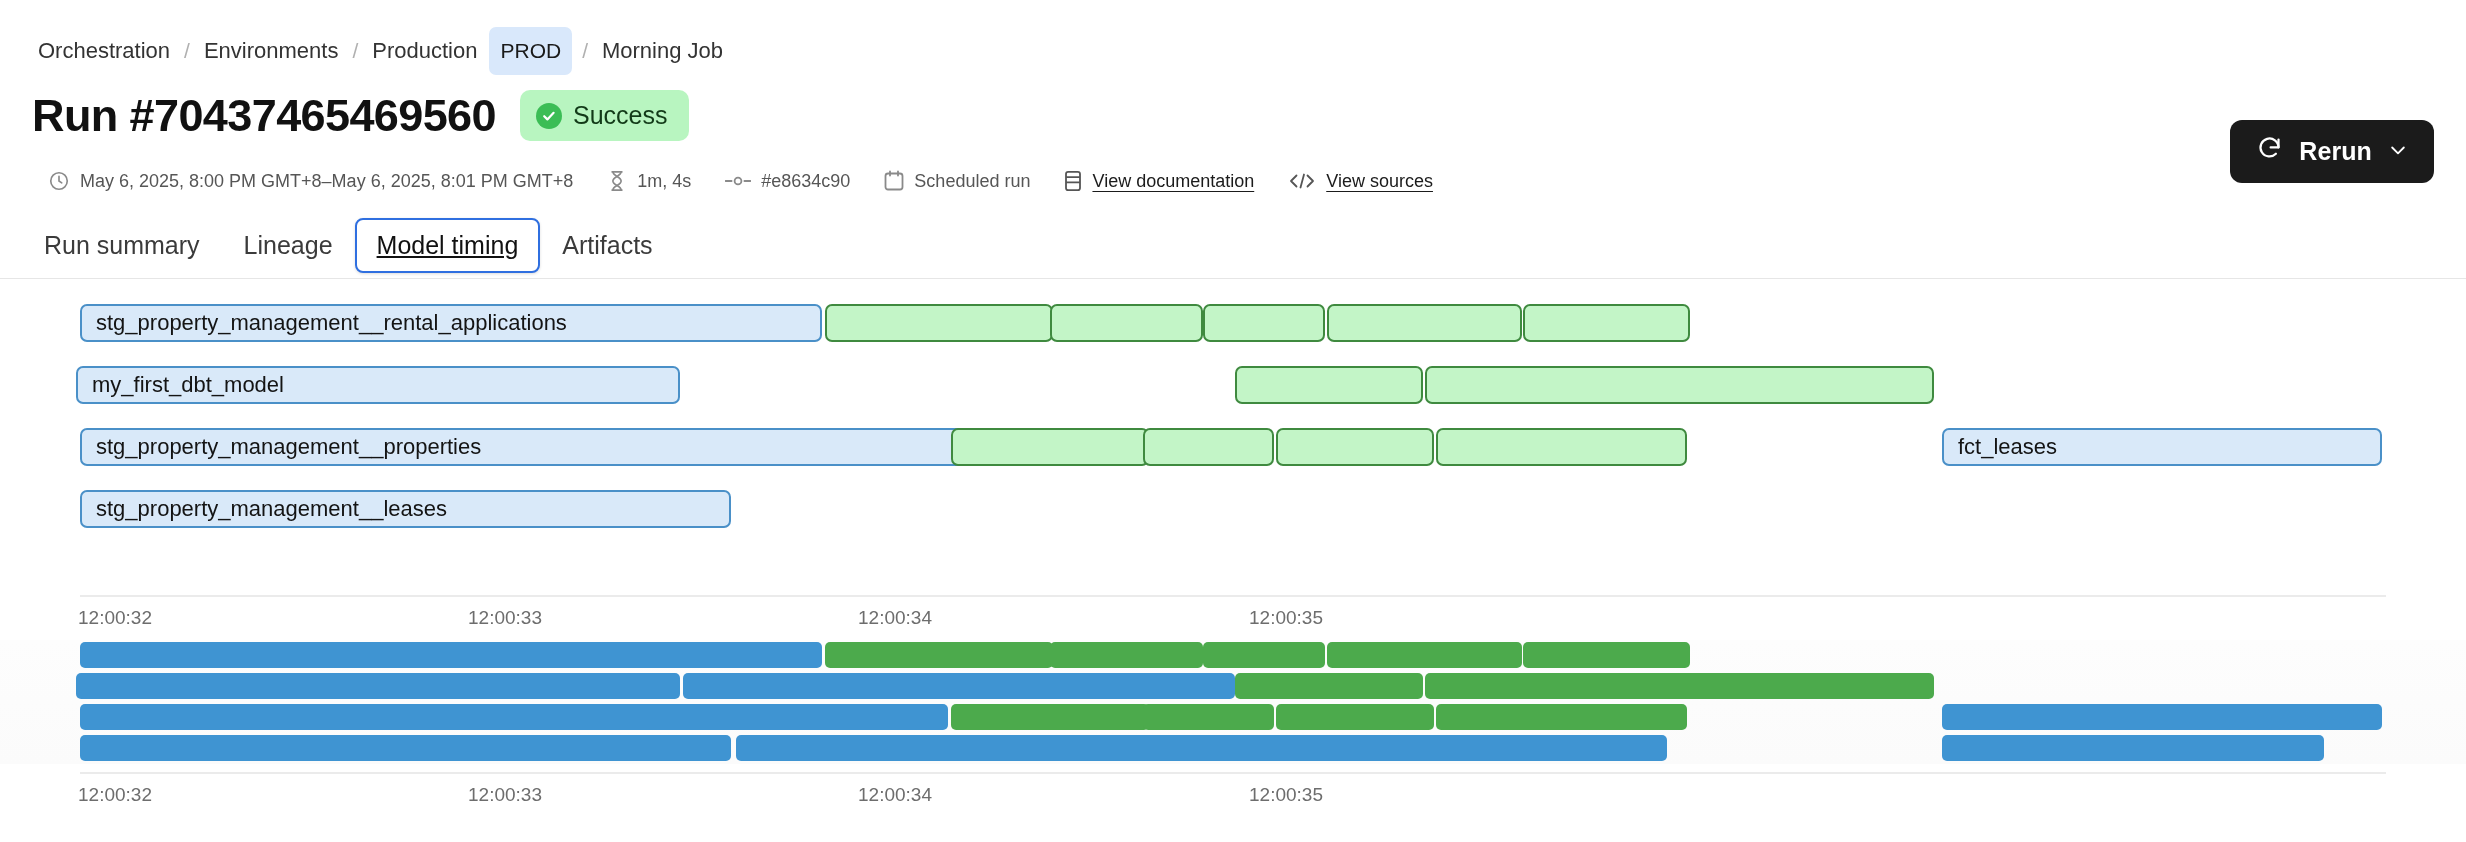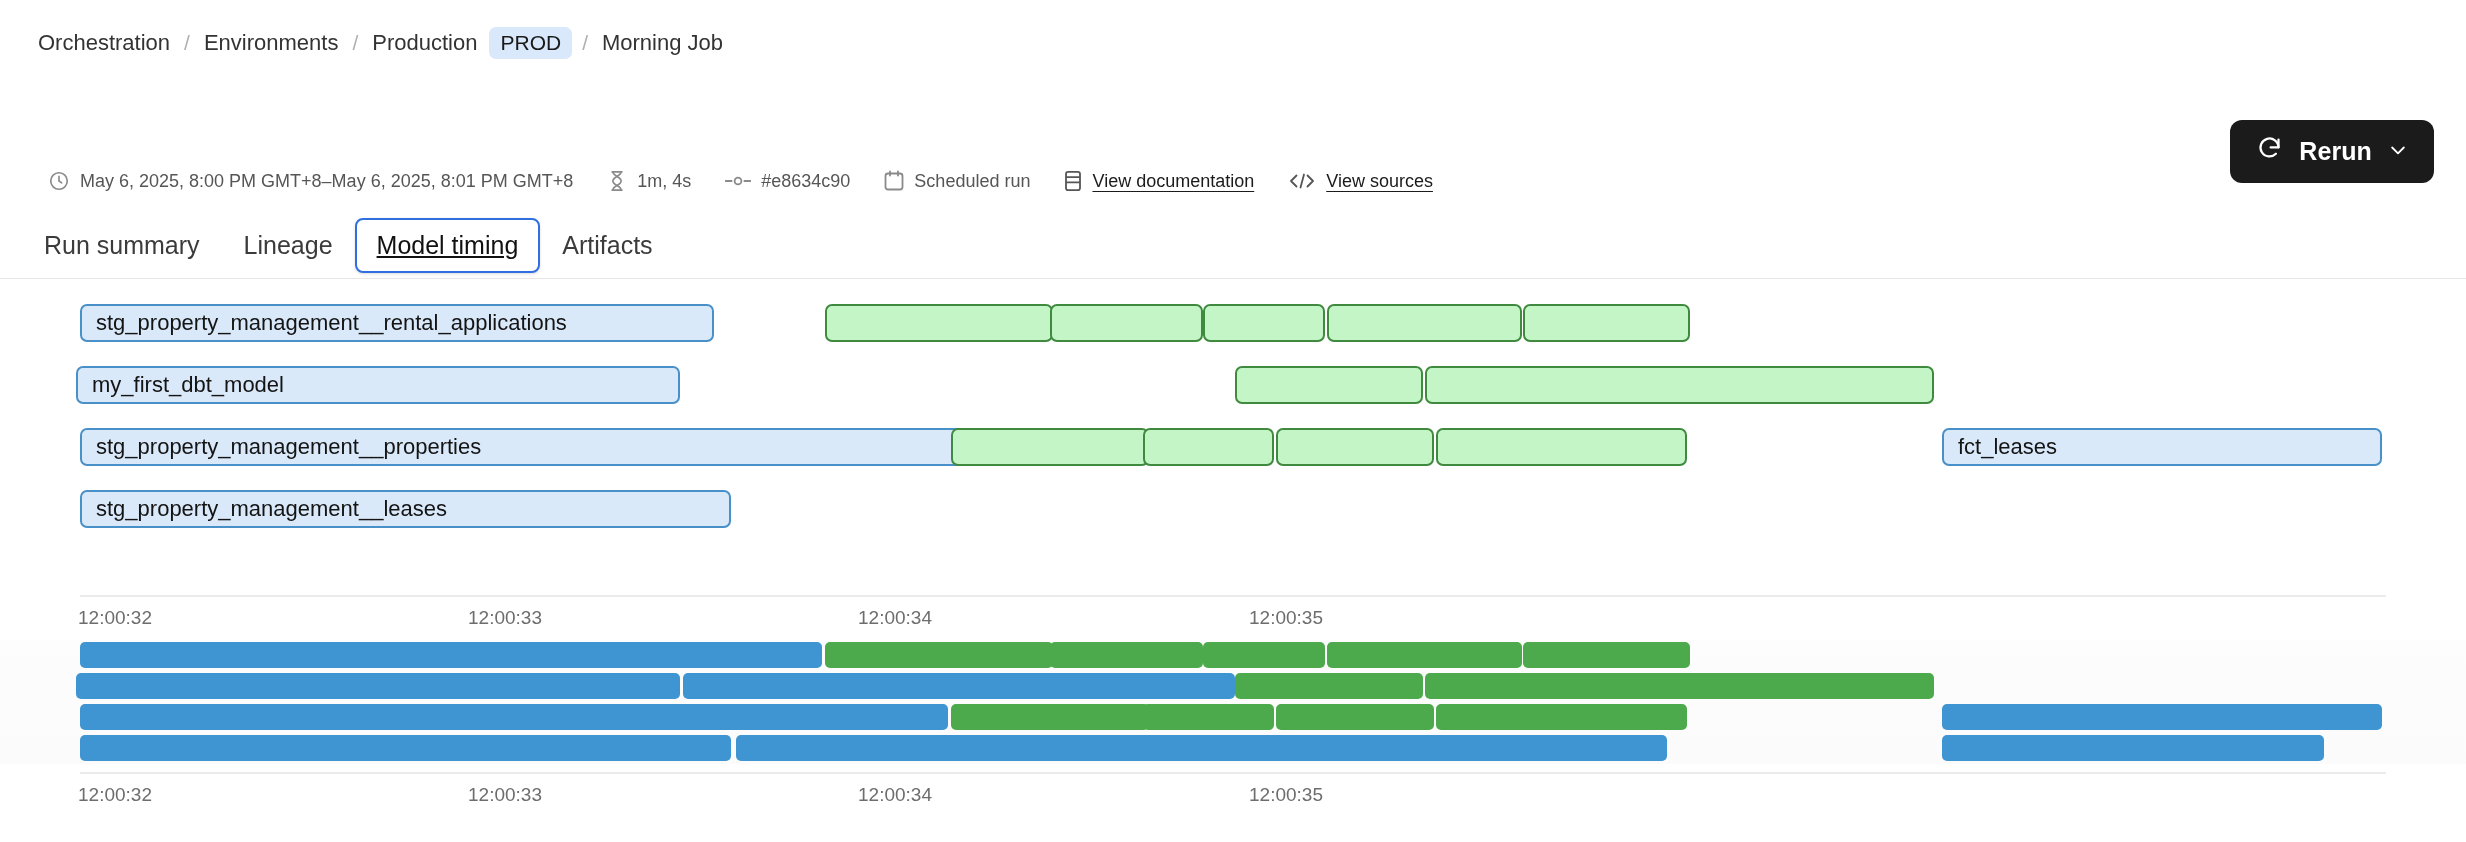"PROD" .crumb-badge { padding: 4px 11px -> 12px 11px }
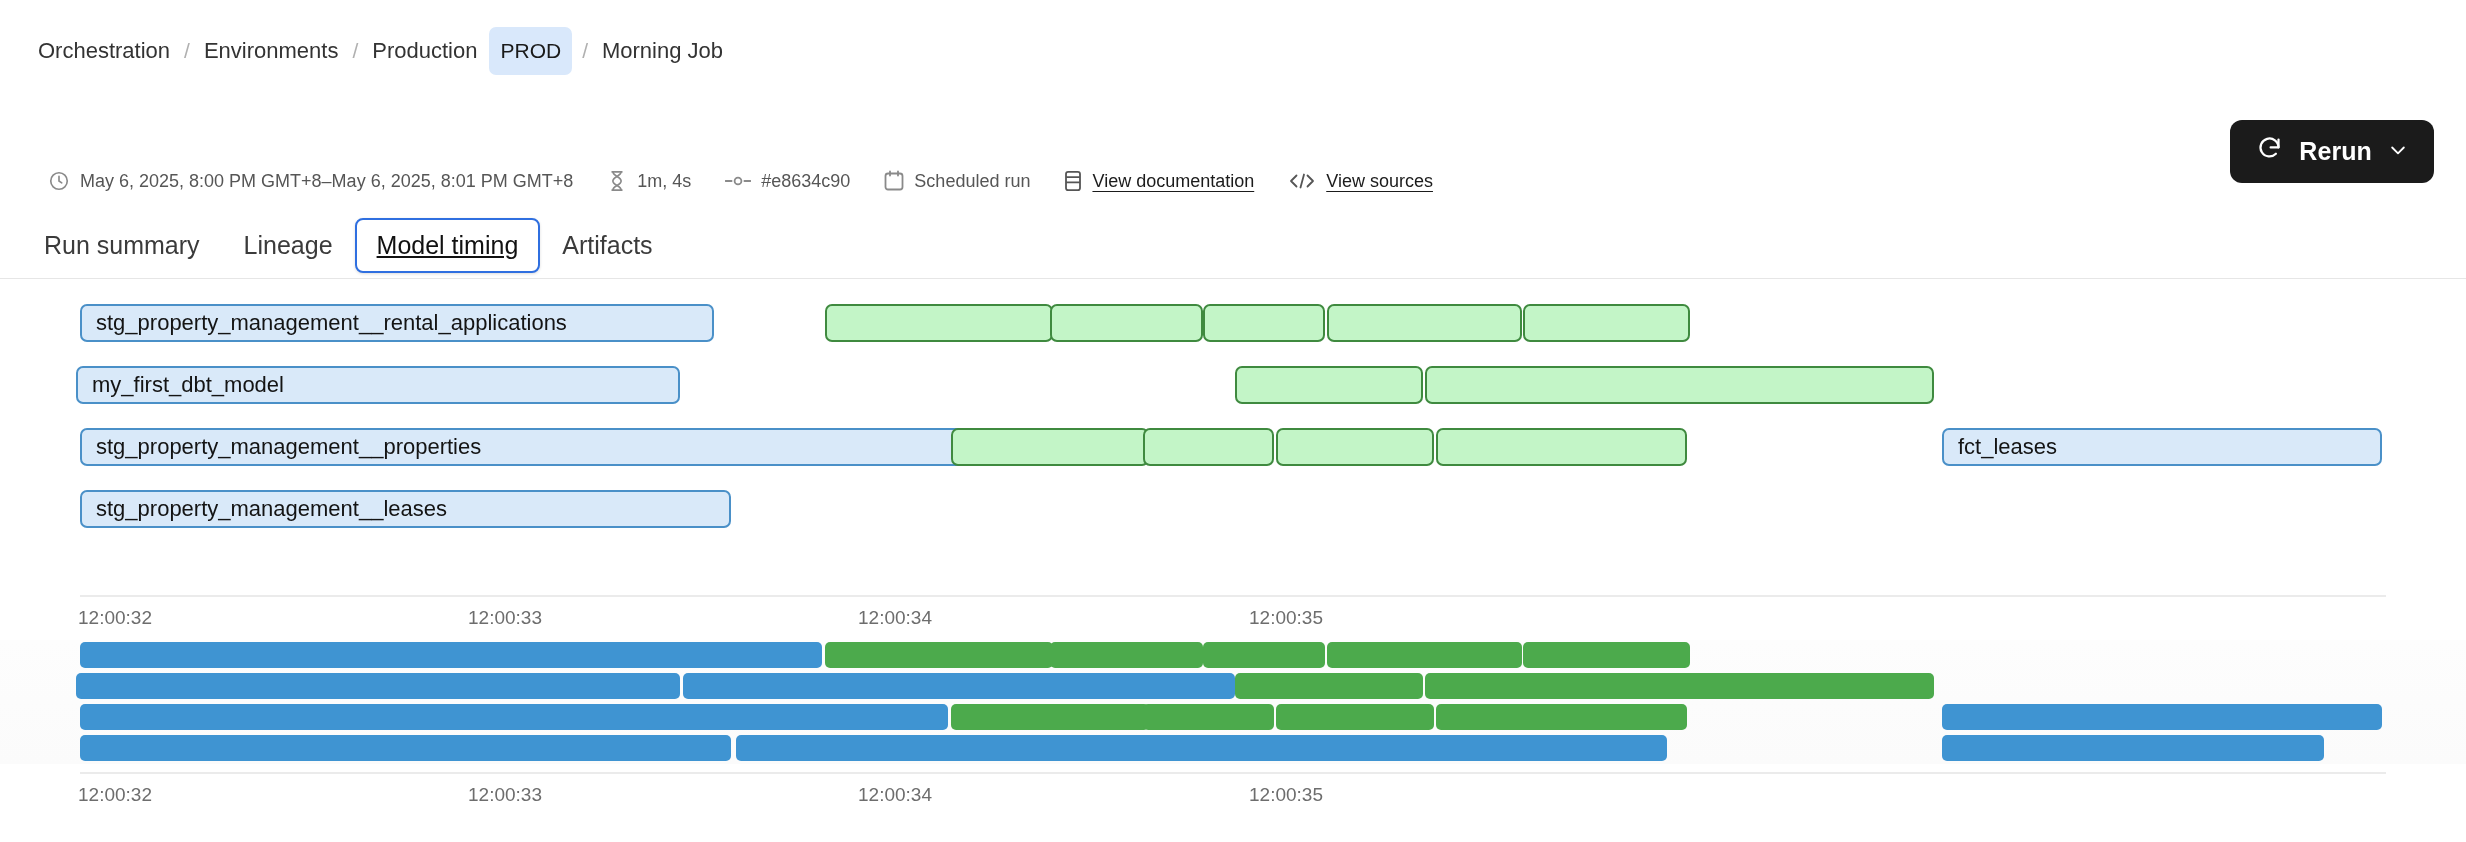"Run #70437465469560" div.title-row { html: none -> <div> <div>Run #70437465469560</div> <div> <span> <svg> <path></path> </svg> </span> <span>Success</span> </div> </div> }
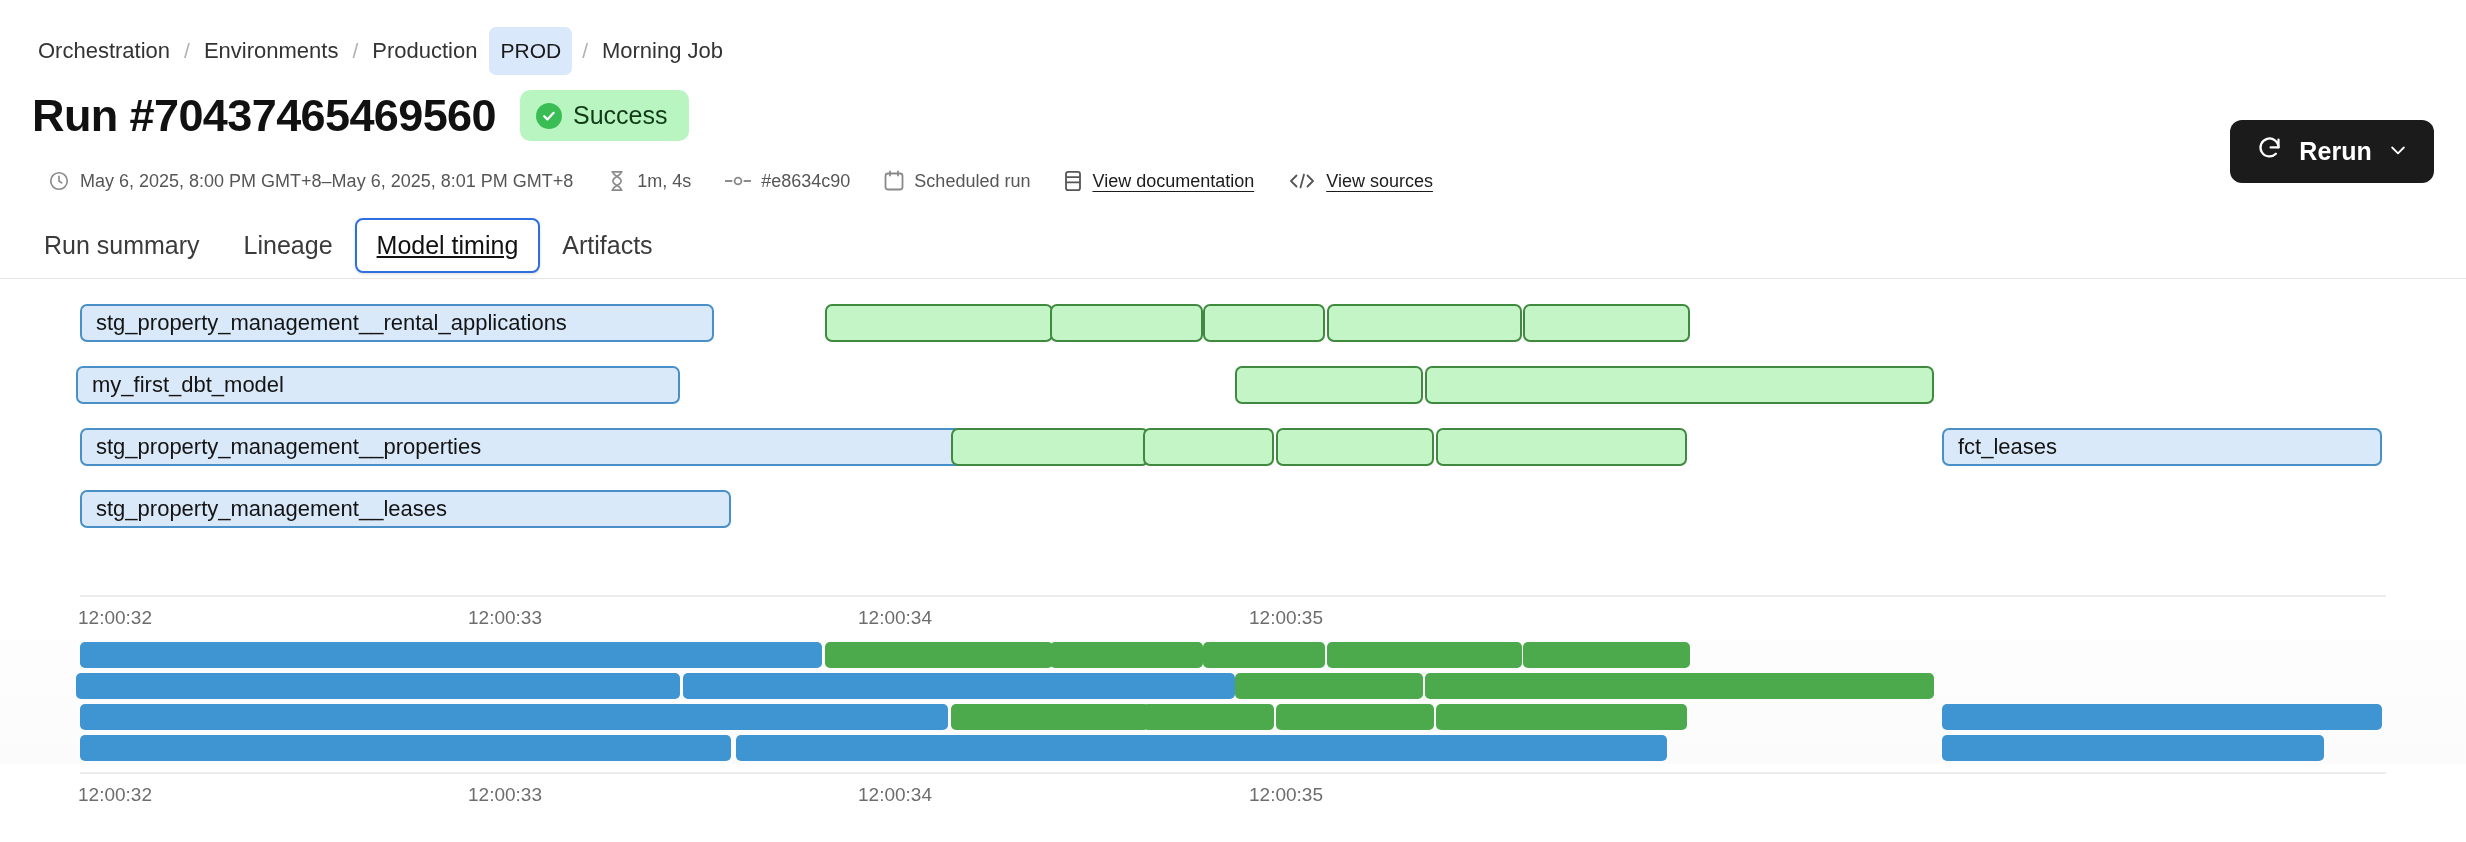"stg_property_management__rental_applicat" div.bar { width: 634px -> 742px }
